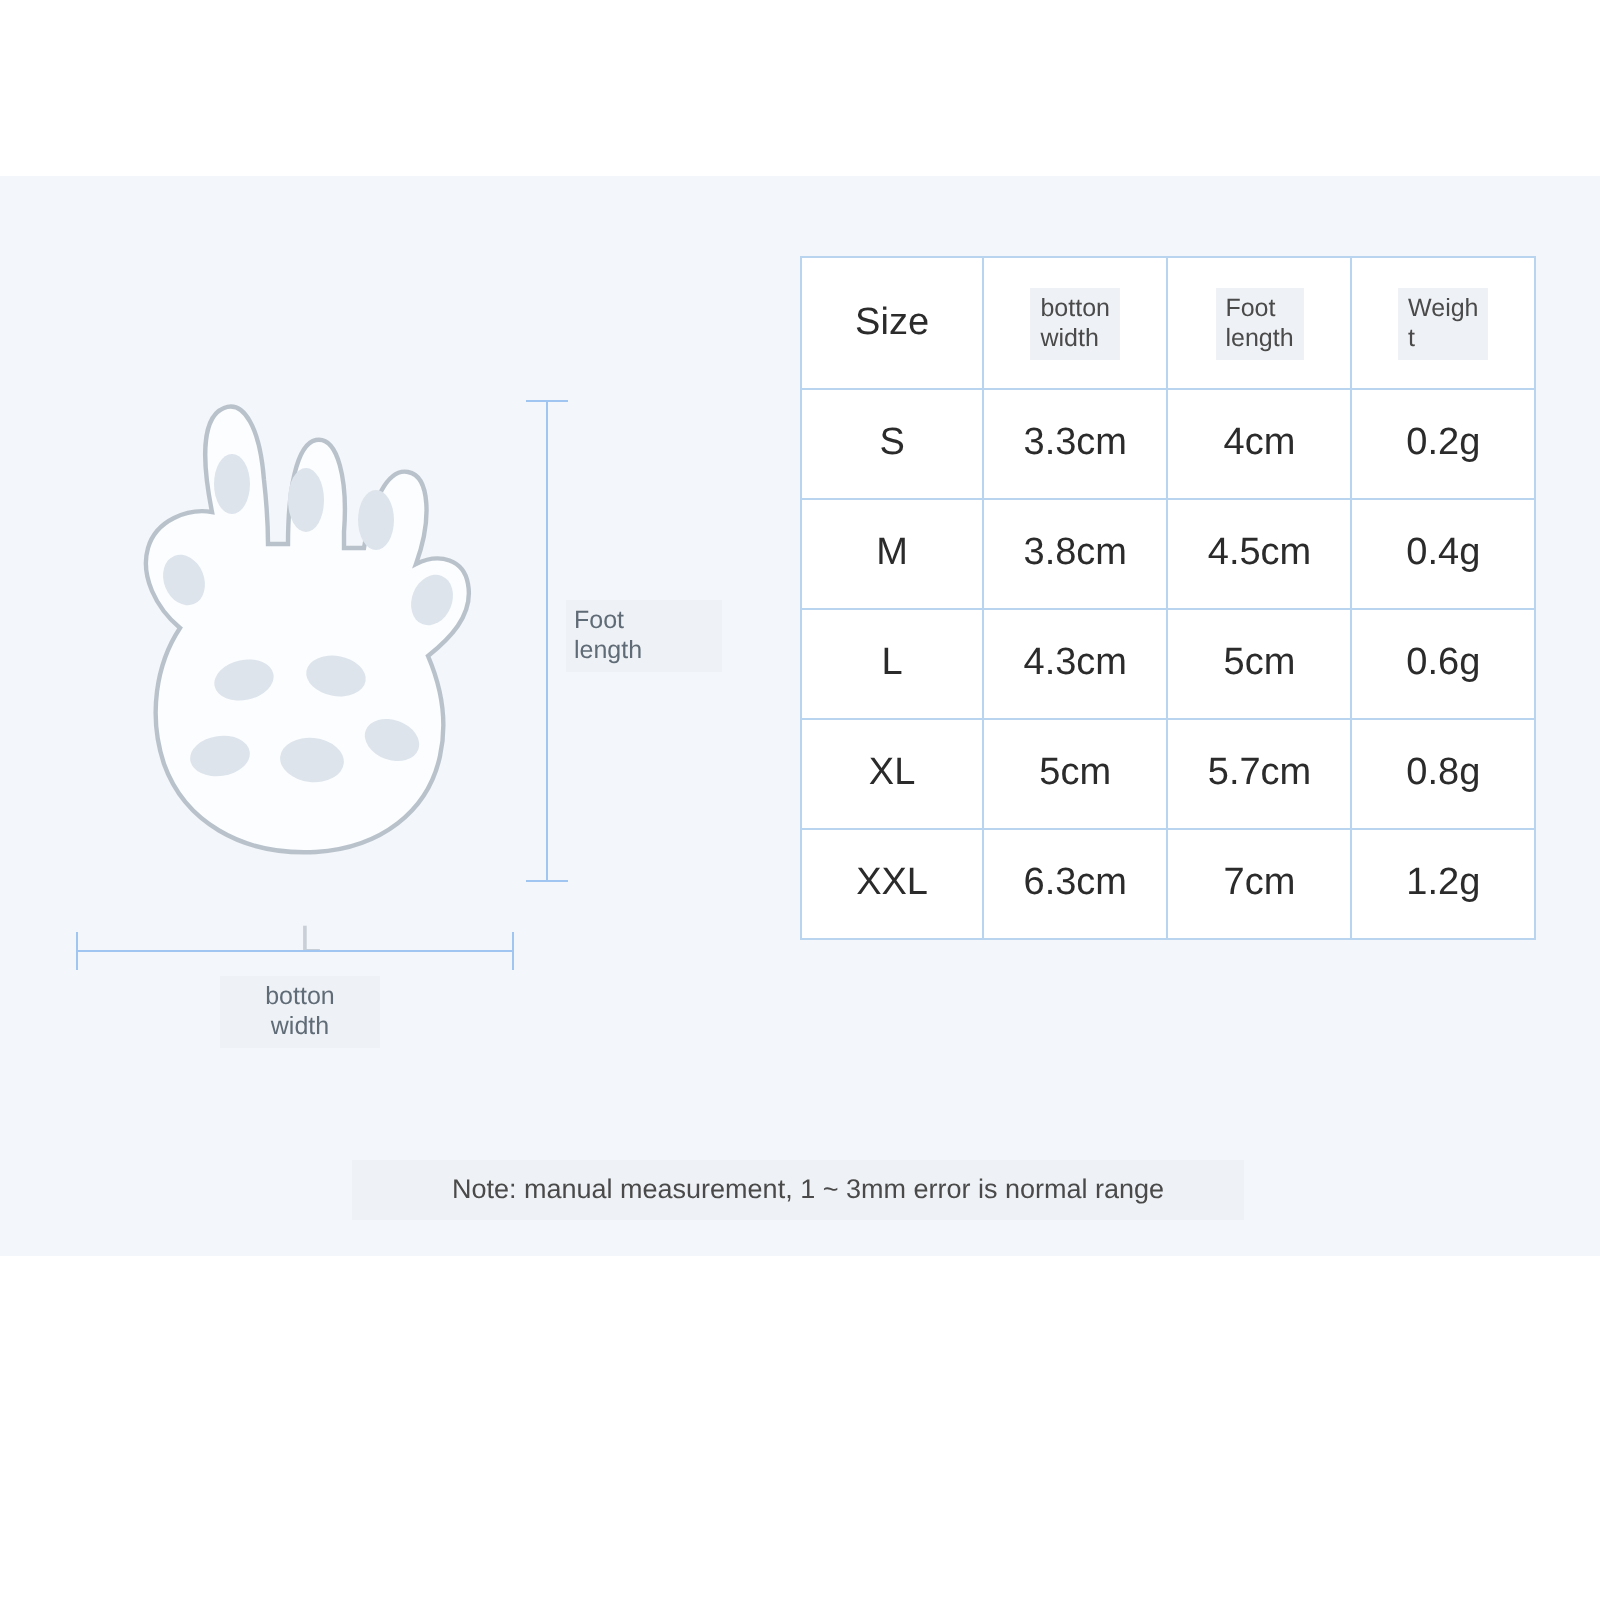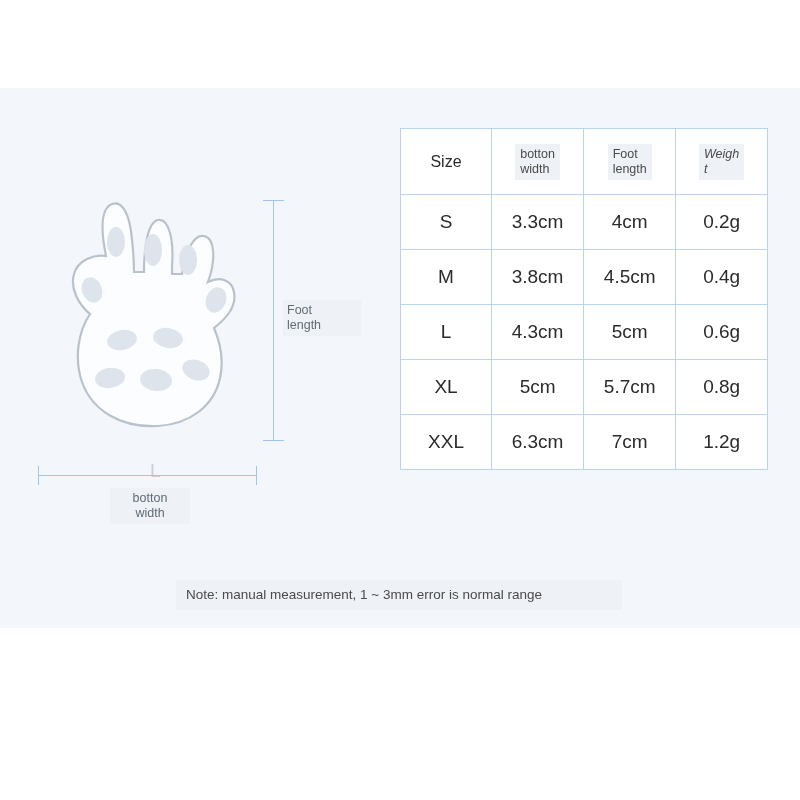"Size" .size-table thead th { font-size: 16px -> 19px }
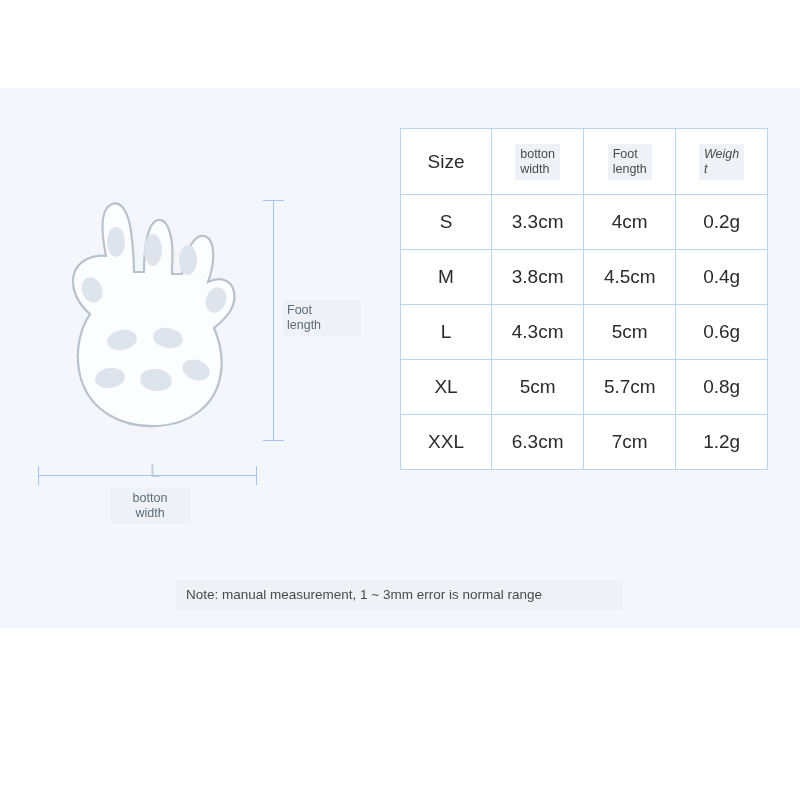"Weigh" .col-wt { font-style: italic -> none }
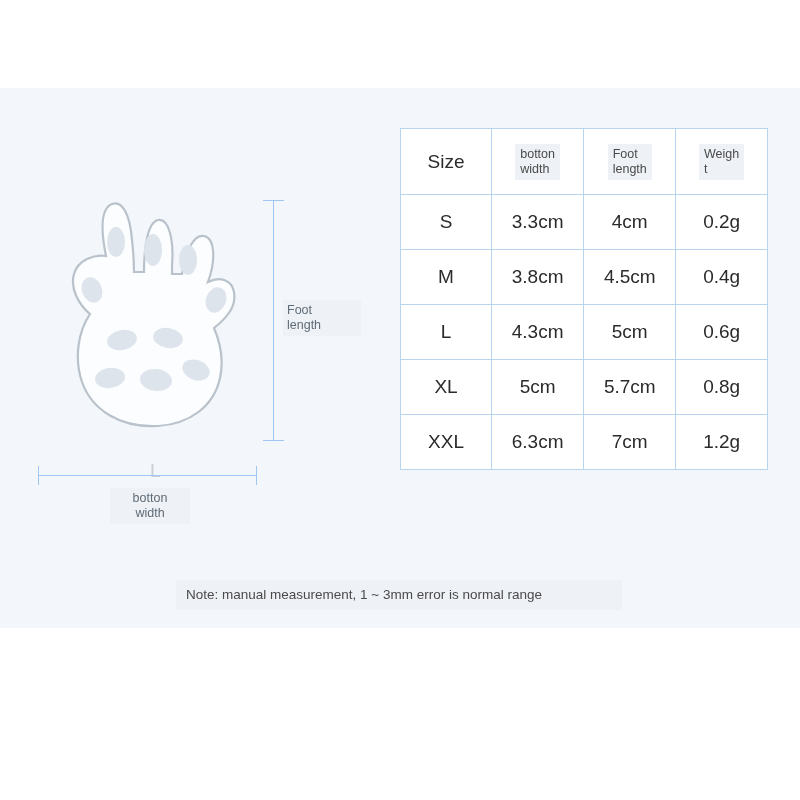"Note: manual measurement, 1 ~" .note { text-align: none -> center }
